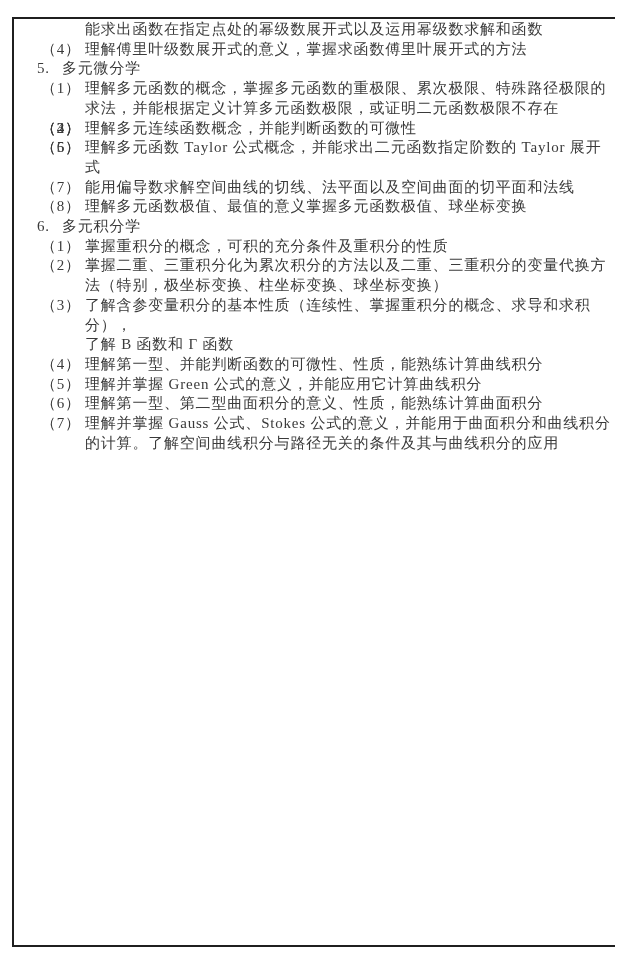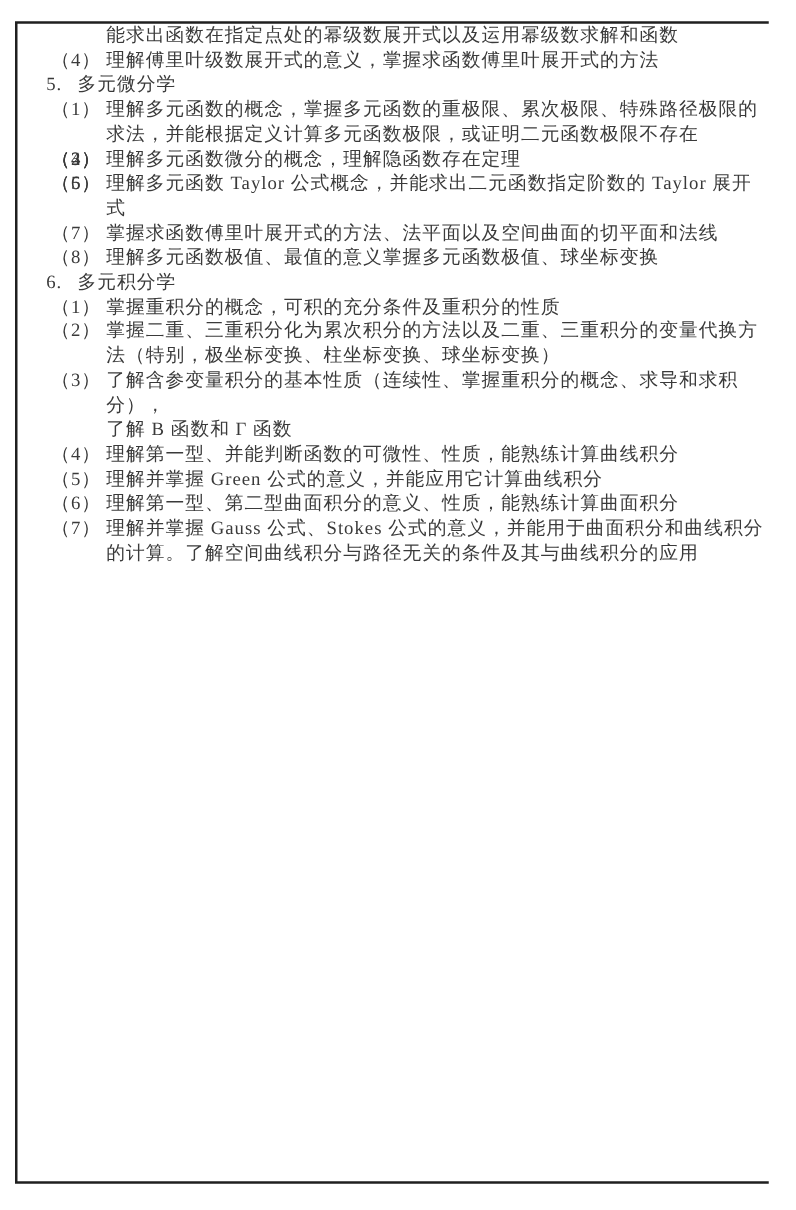"理解多元函数微分的概念，理解隐函数存在定理" span.text { text: 函数微分的概念，理解隐函数存在定理 -> 连续函数概念，并能判断函数的可微性 }
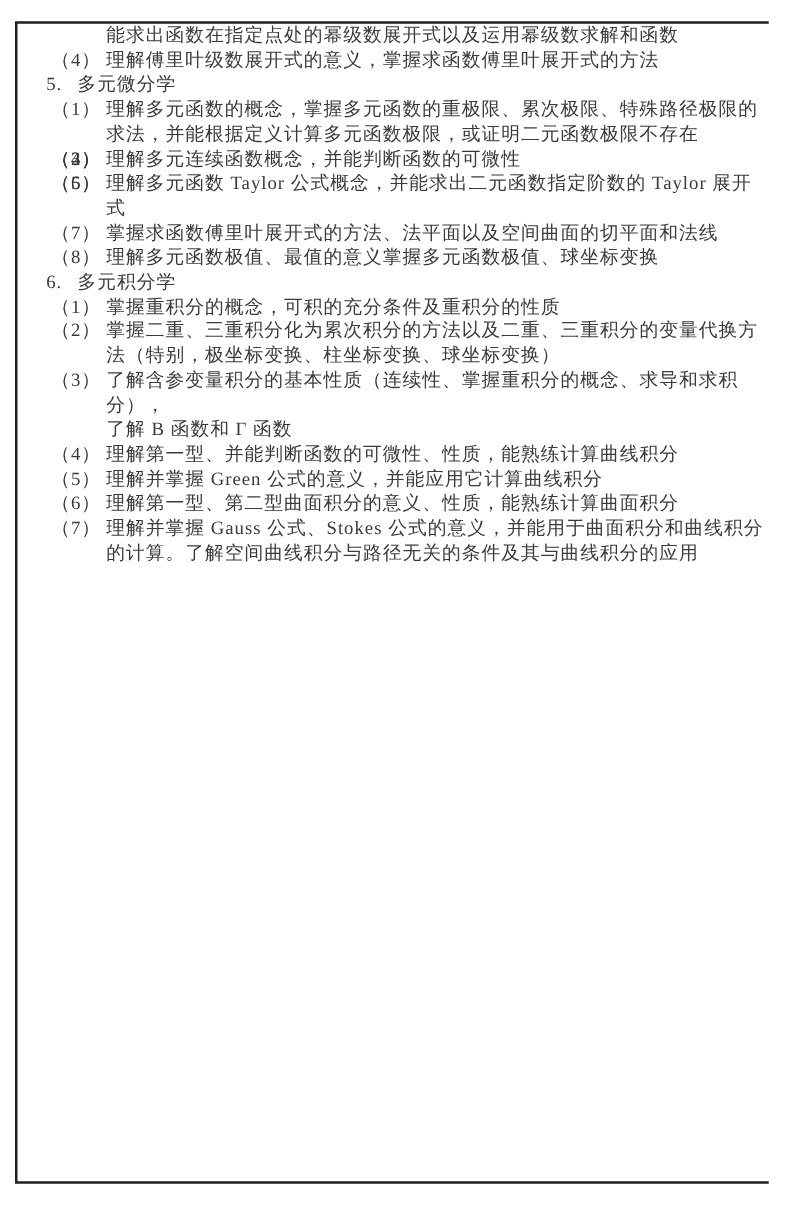"掌握求函数傅里叶展开式的方法、法平面以及空间曲面的切平面和法线" span.text { text: 掌握求函数傅里叶展开式的方法 -> 能用偏导数求解空间曲线的切线 }
